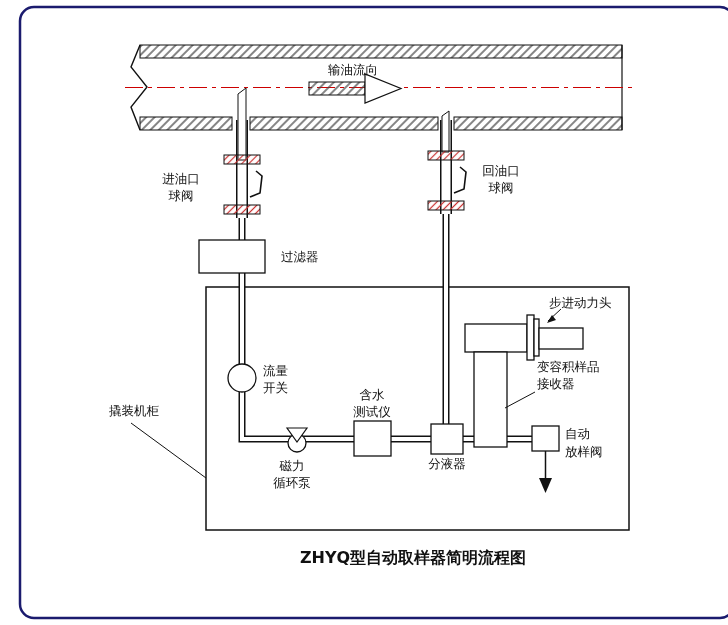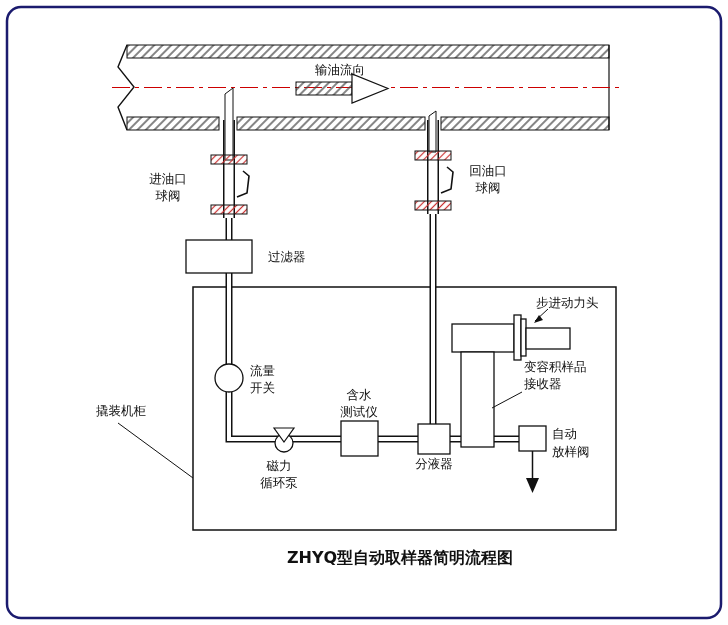"输油流向" .stage { margin-left: none -> 13px }
